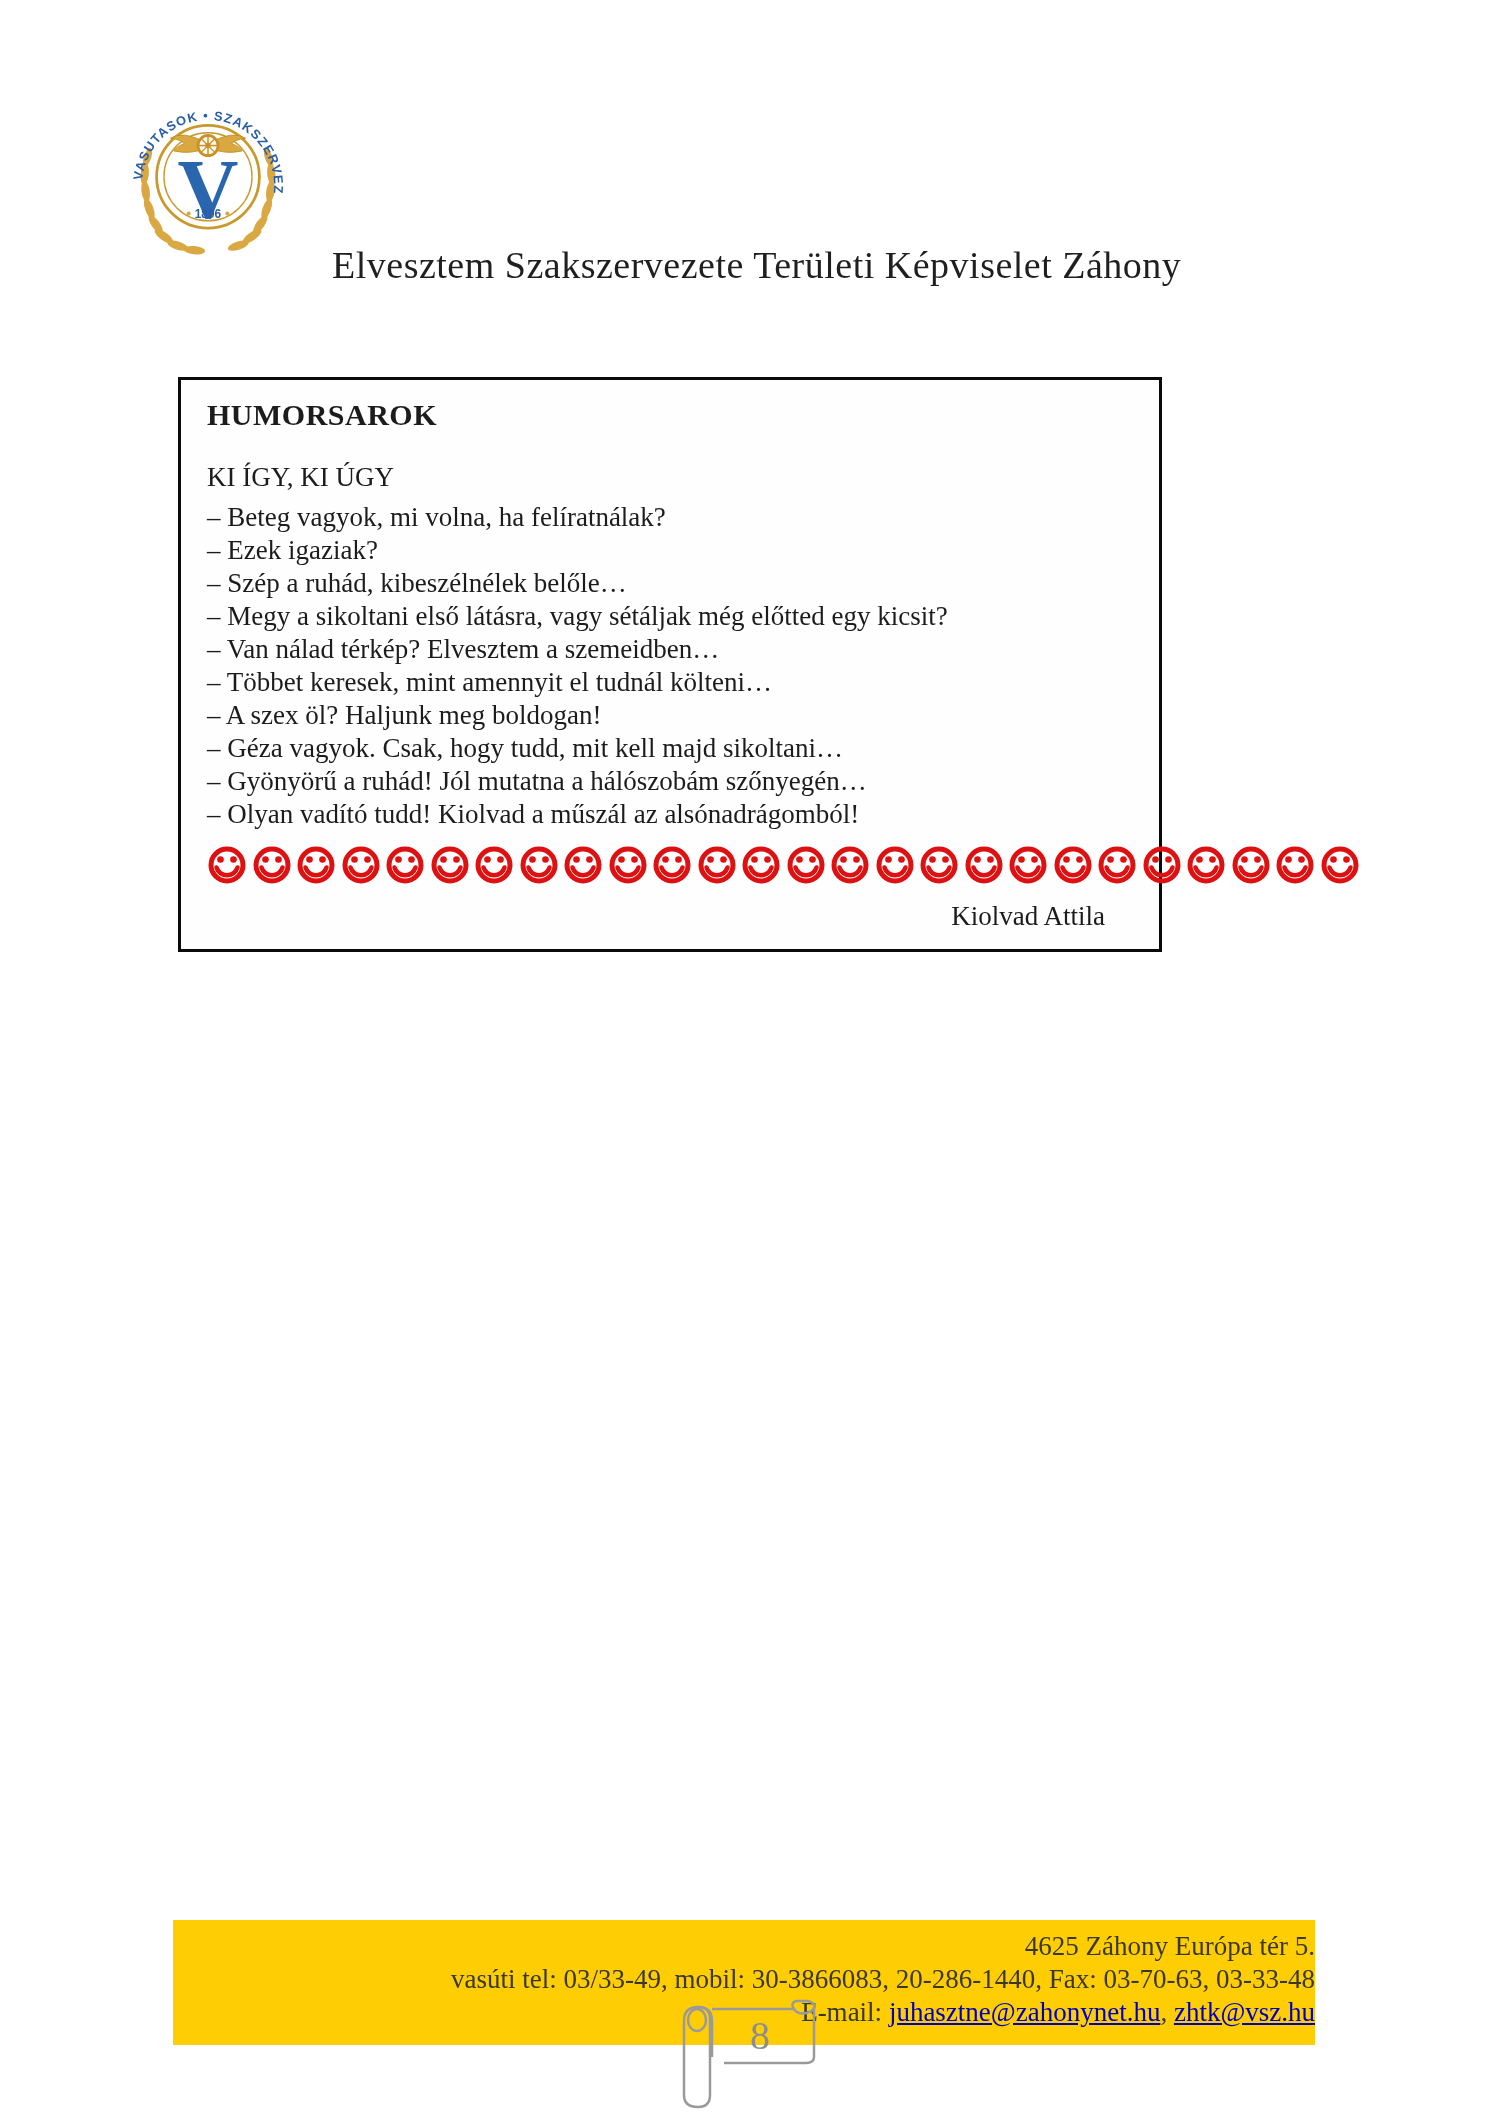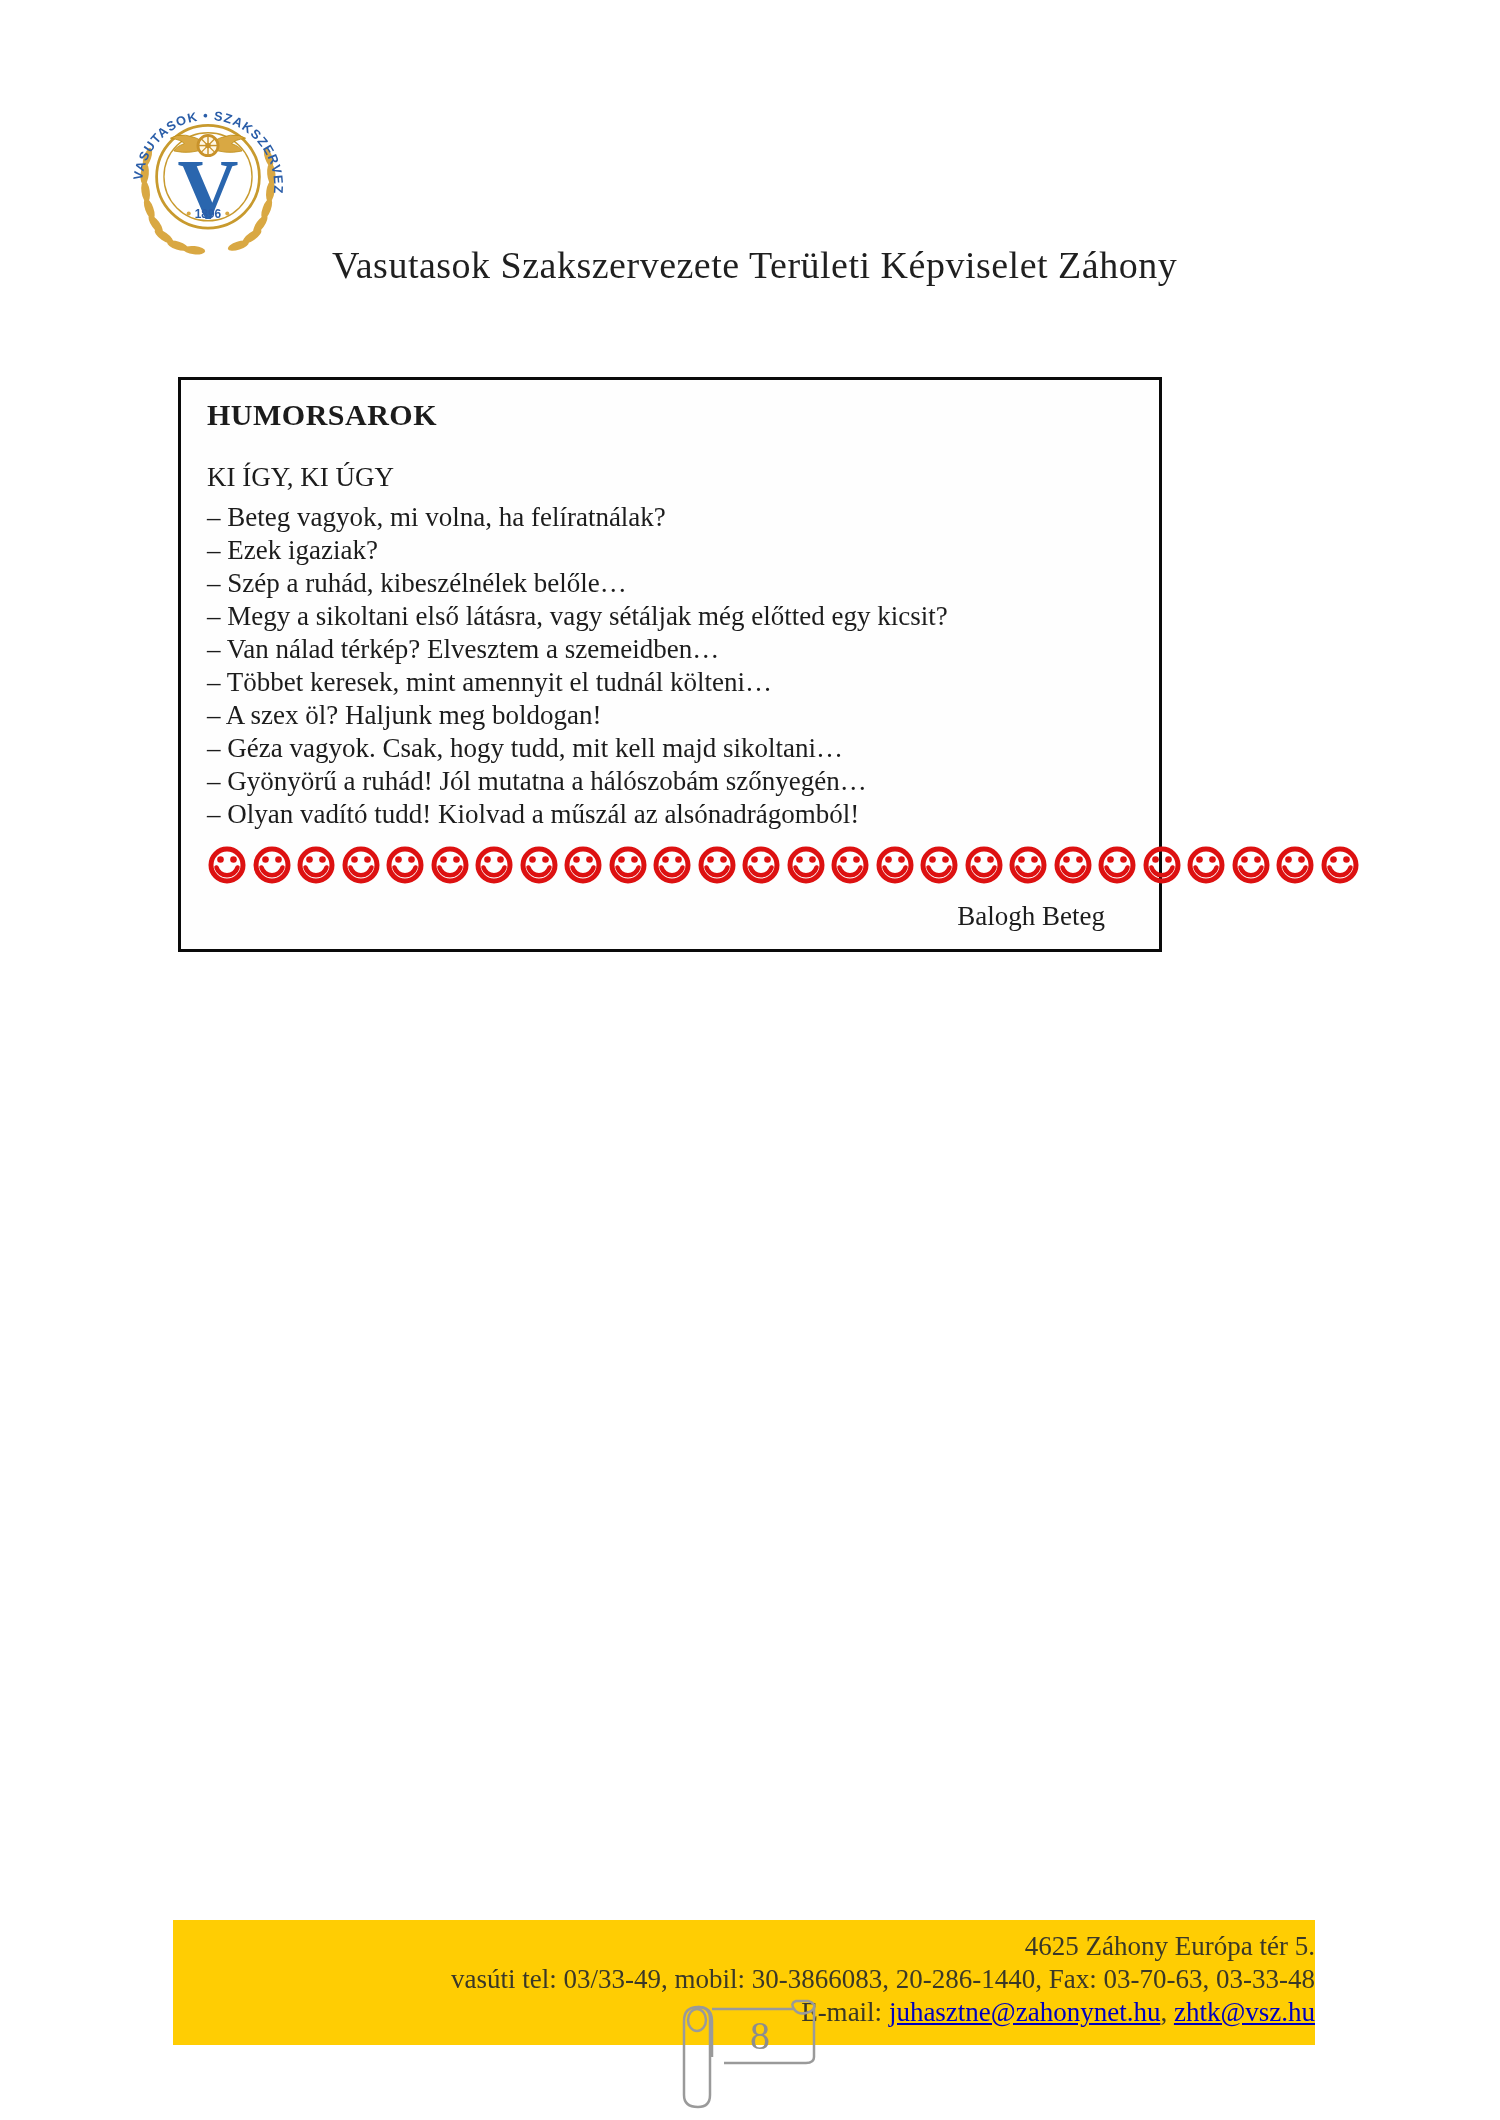"Vasutasok Szakszervezete Területi" div.doc-title { text: Vasutasok -> Elvesztem }
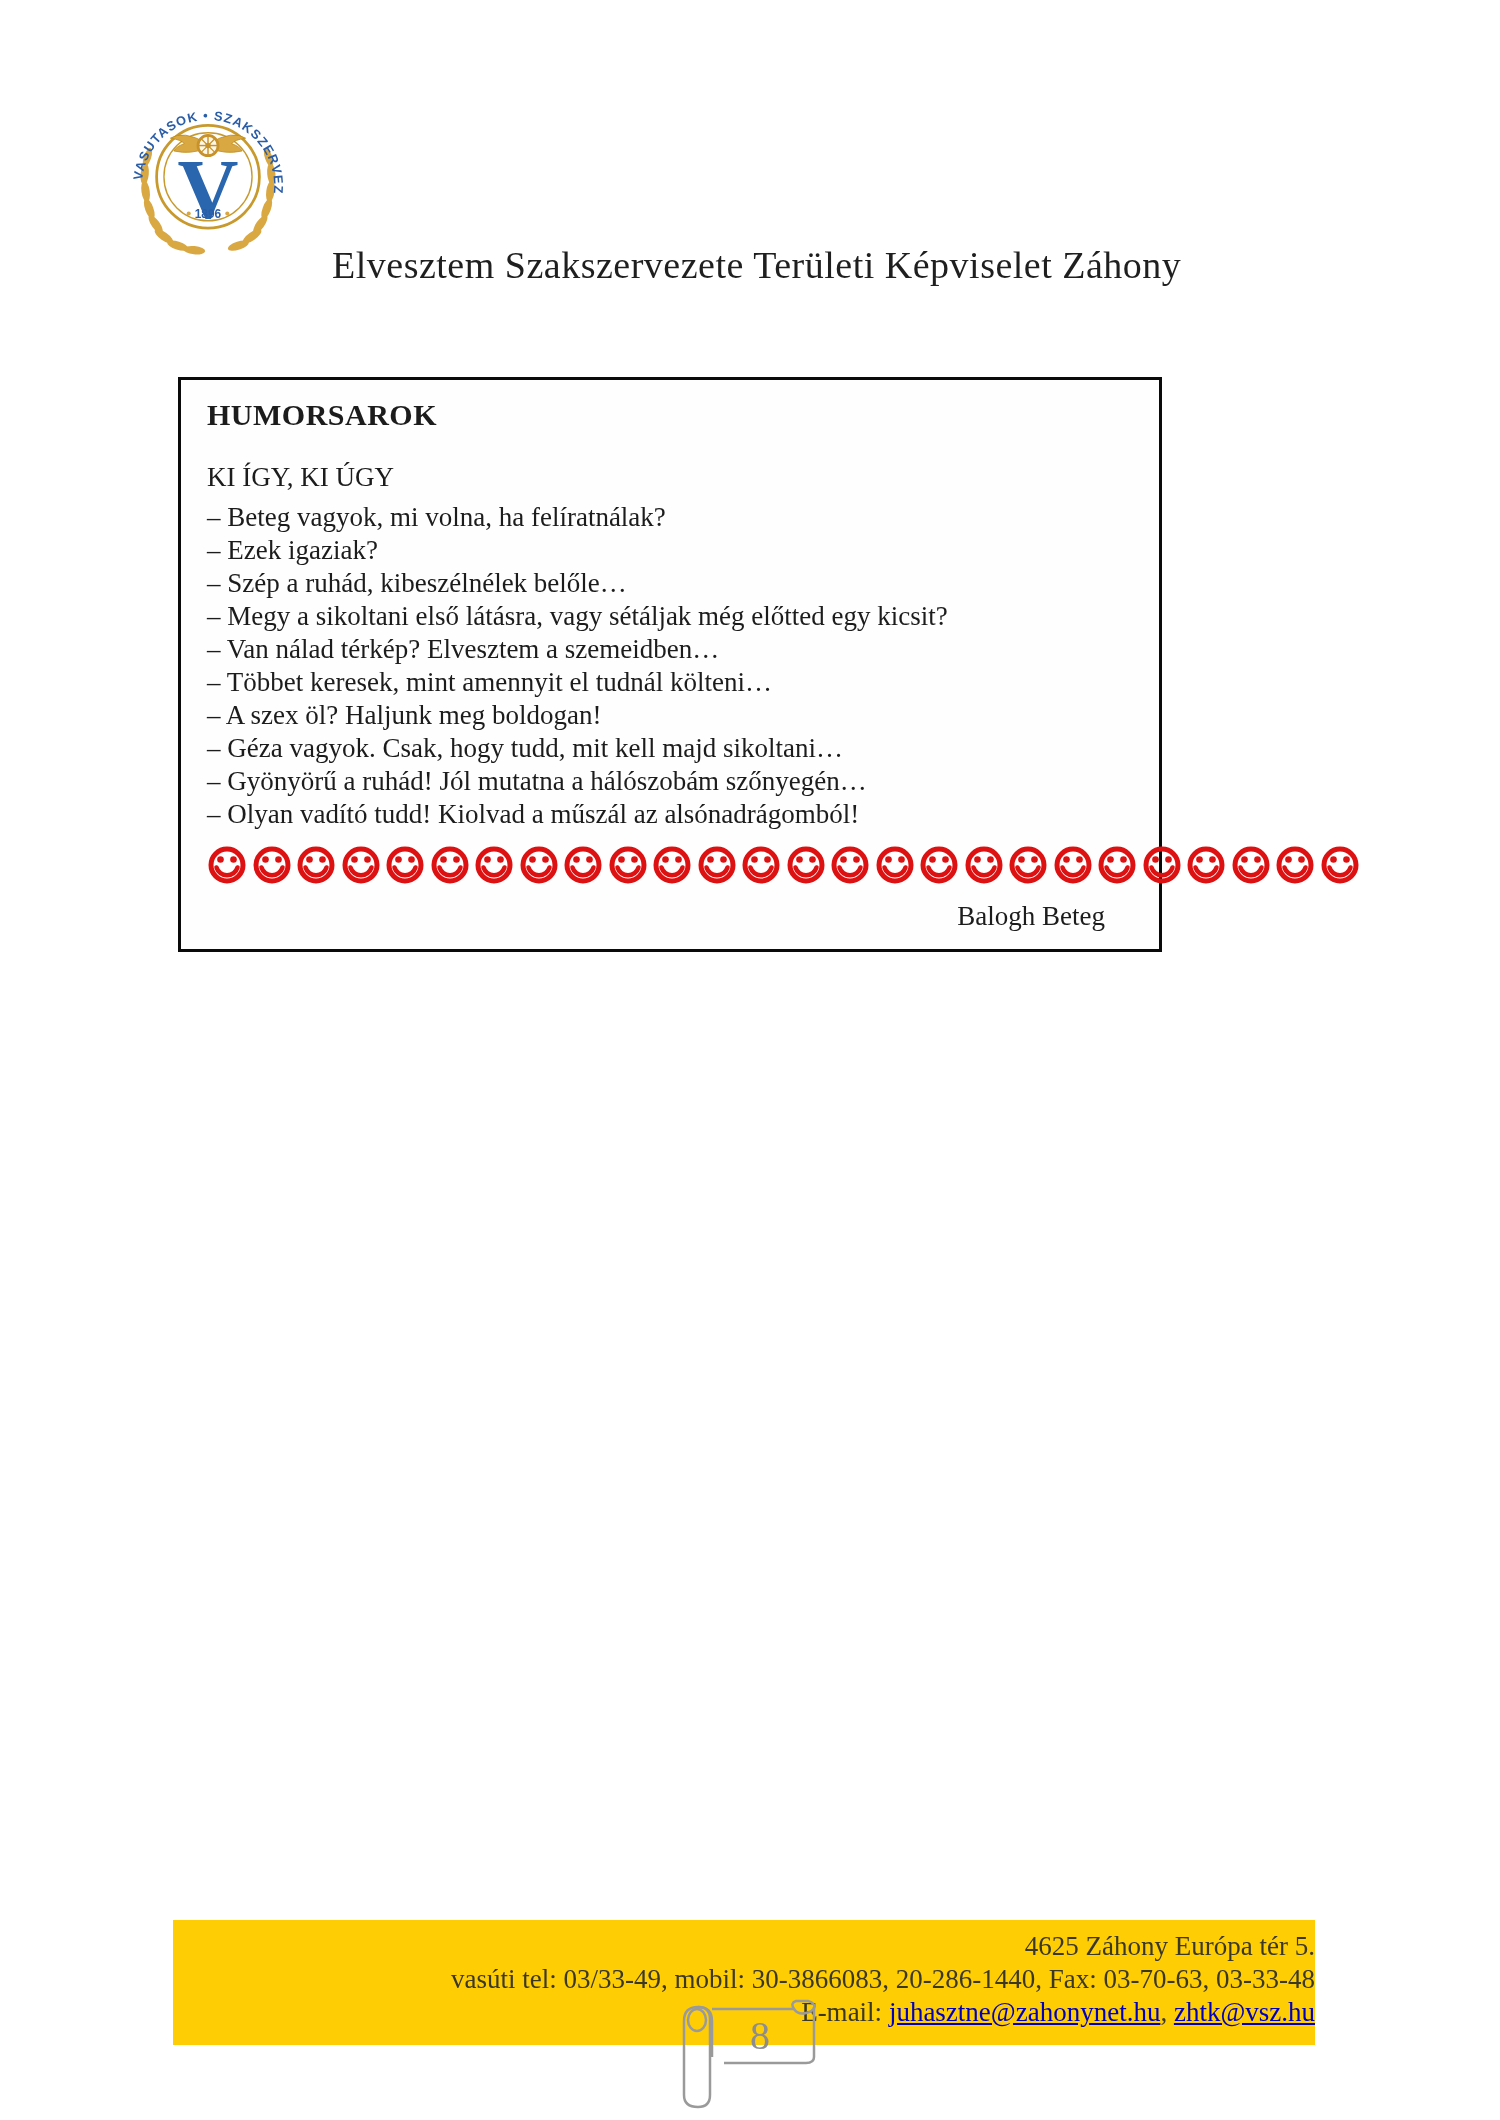"Balogh Beteg" div.signature { text: Balogh Beteg -> Kiolvad Attila }
